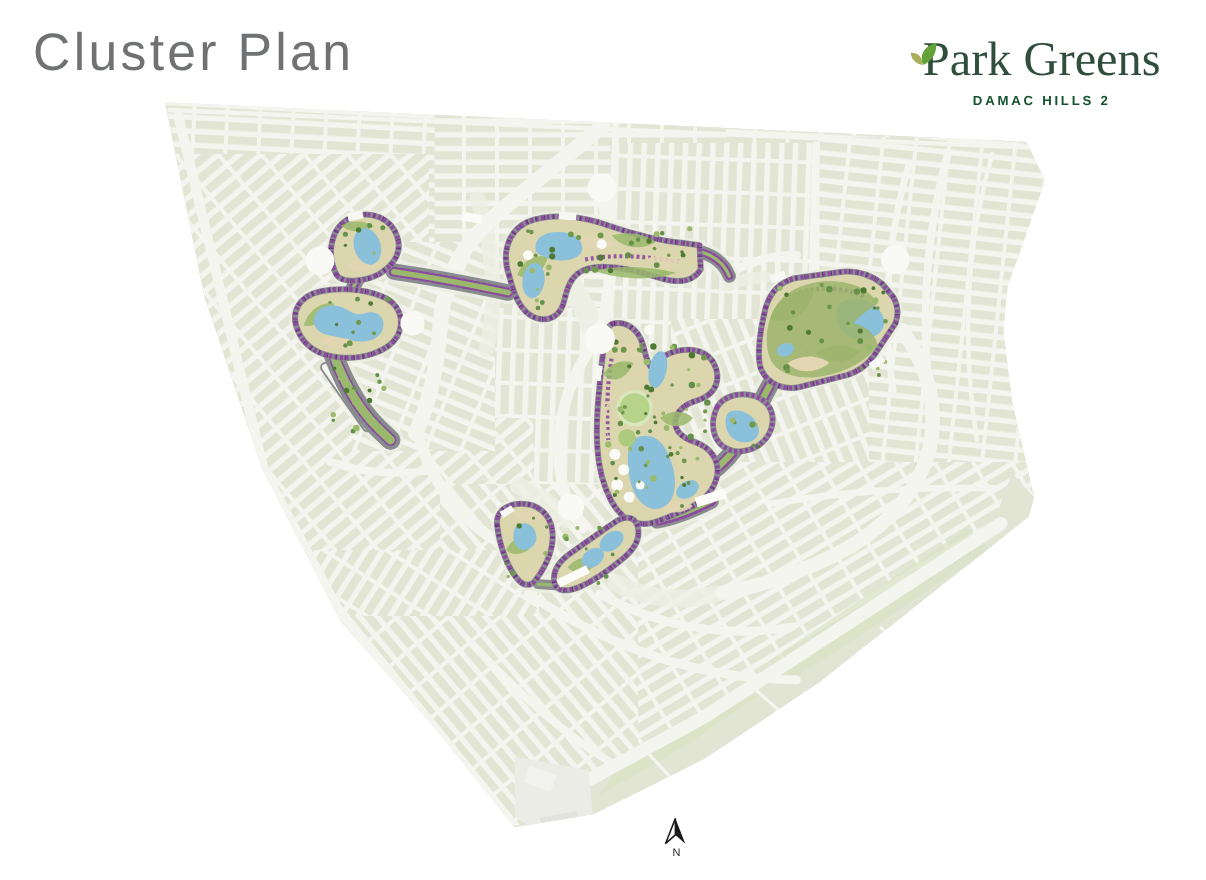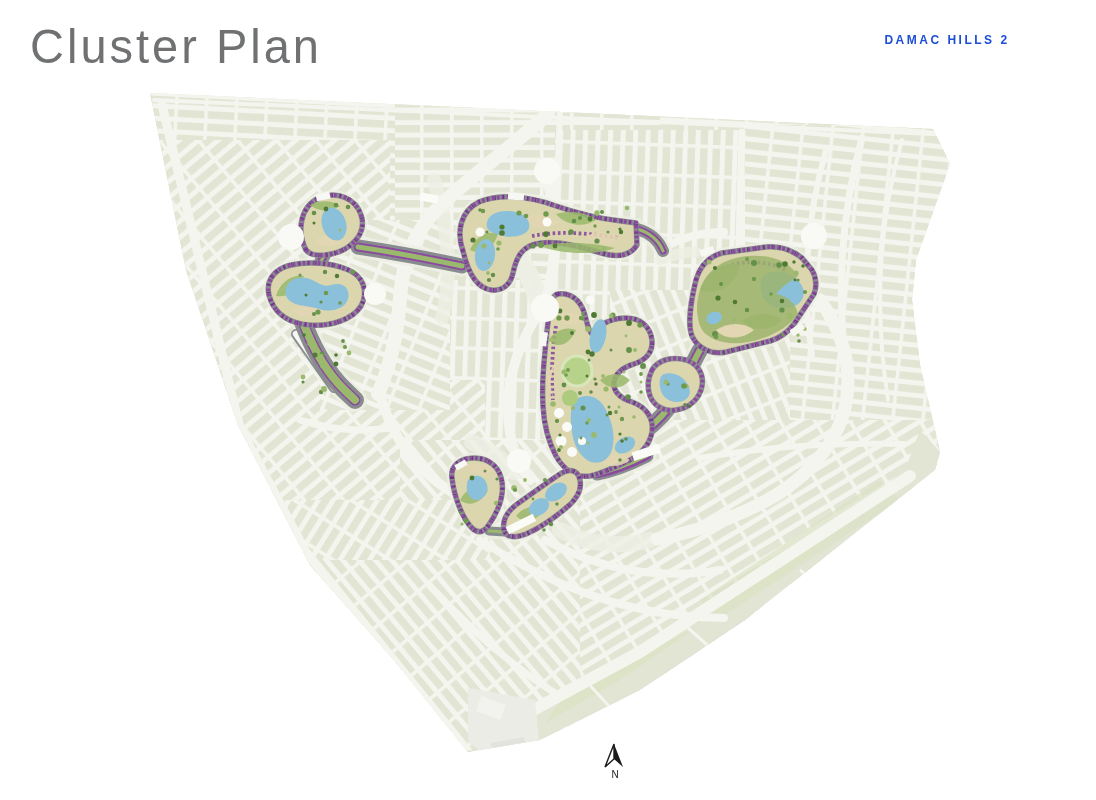"Park Greens" div { html: none -> <div>Park Greens<svg> <path></path> <path></path> </svg></div> }
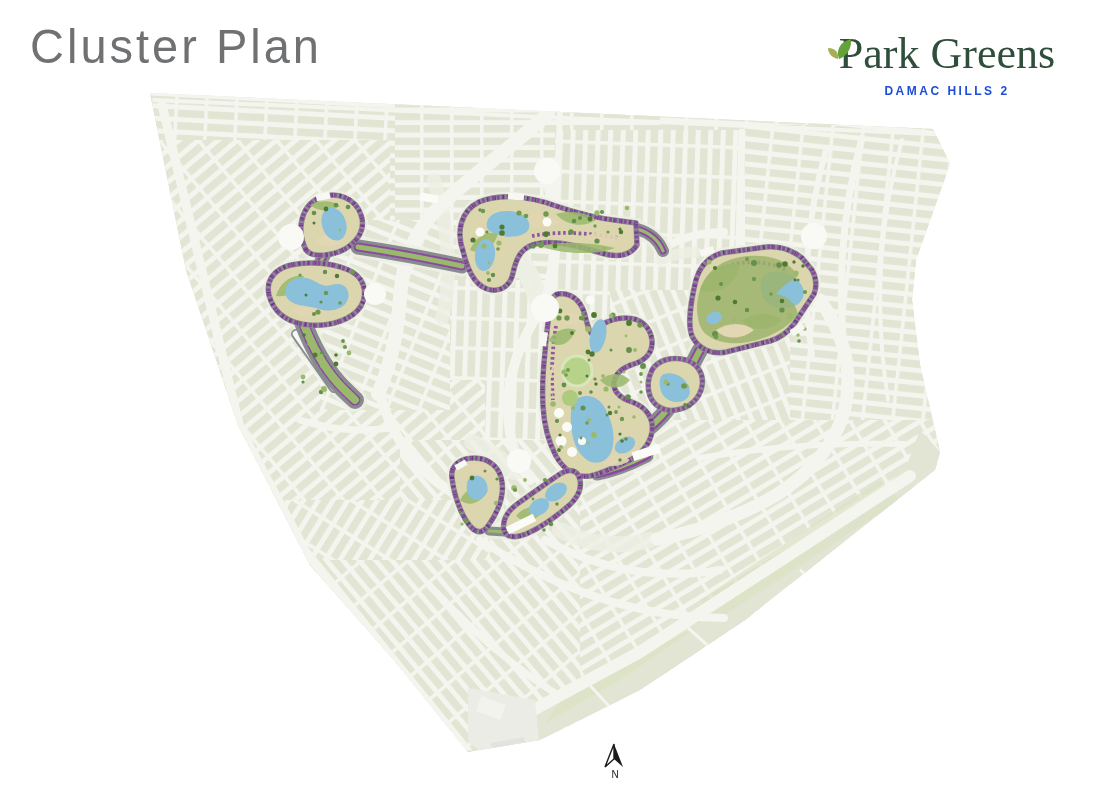"DAMAC HILLS 2" #logosub { color: #1d4ed8 -> #14532d }
